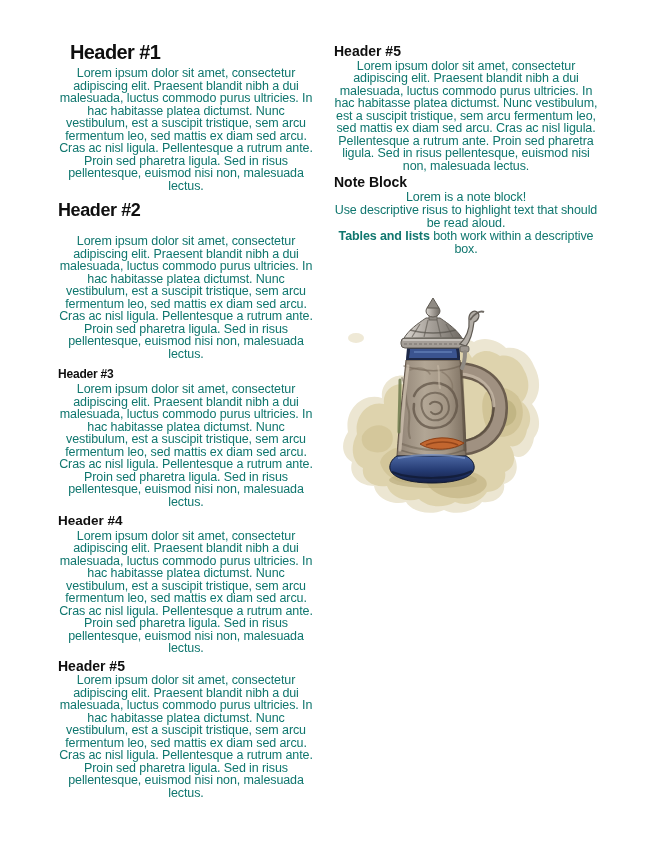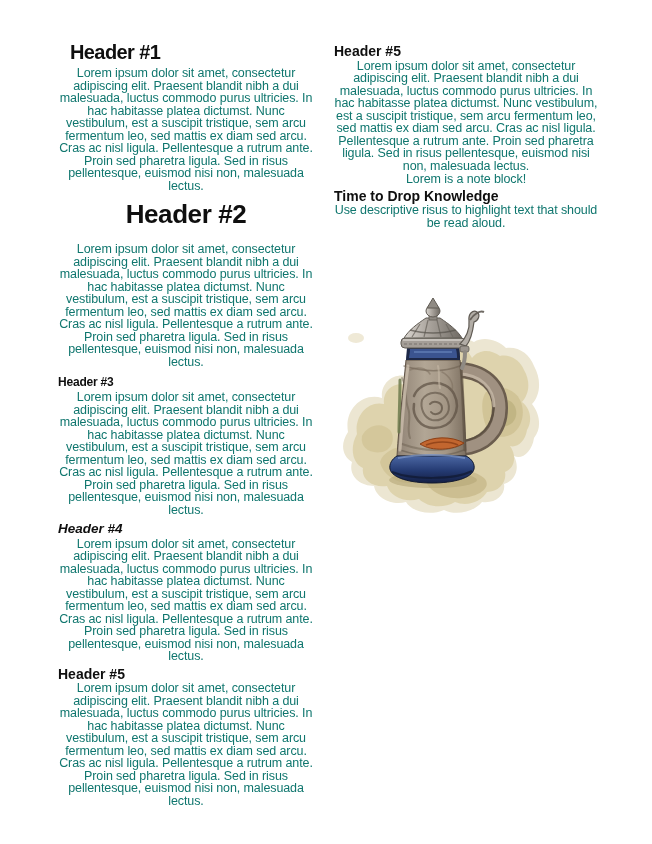"Note Block" h5.block-title { html: none -> <h5>Note Block</h5> }
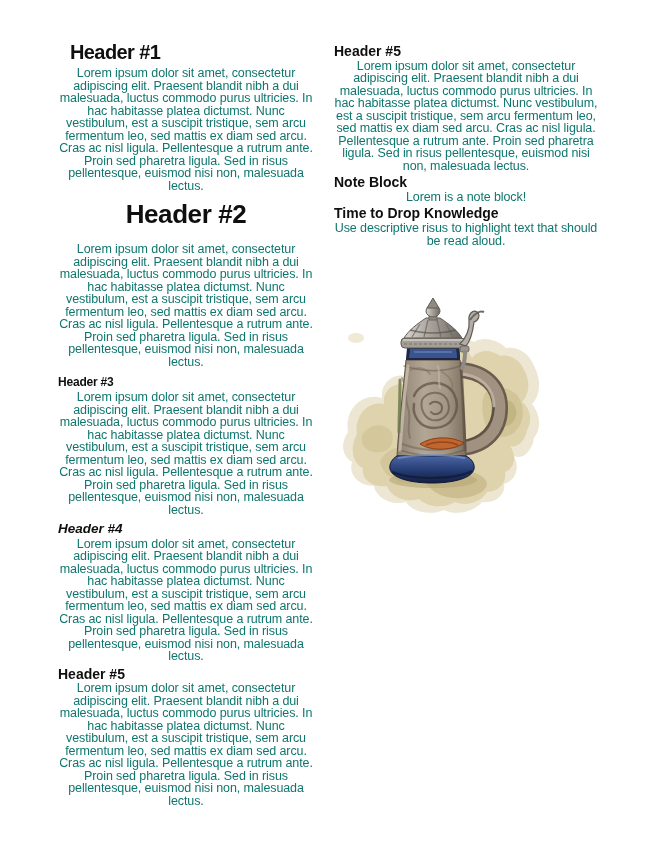"Header #2" h2 { font-size: 26px -> 18px; text-align: center -> none }
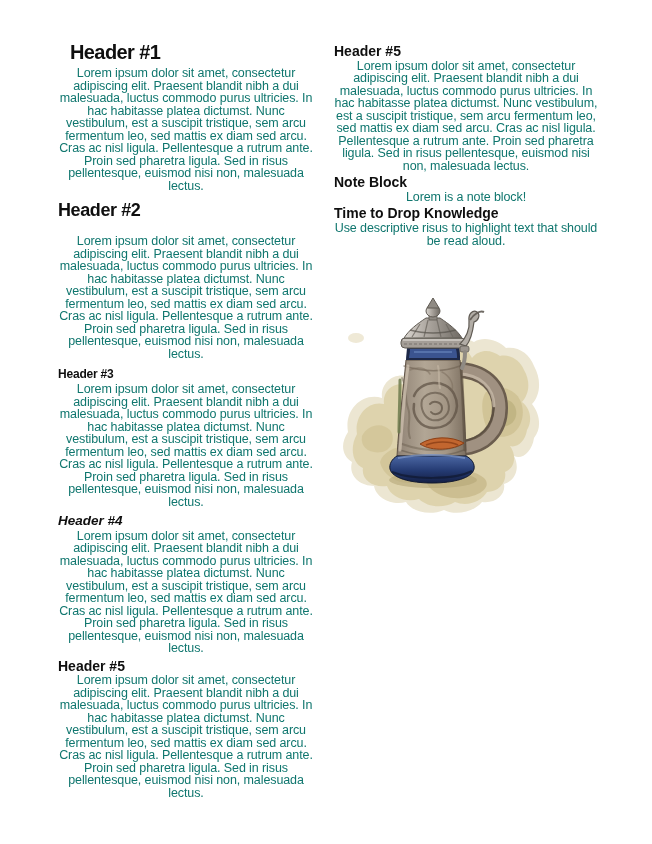"Time to Drop Knowledge" h5.block-title { html: <h5>Time to Drop Knowledge</h5> -> none }
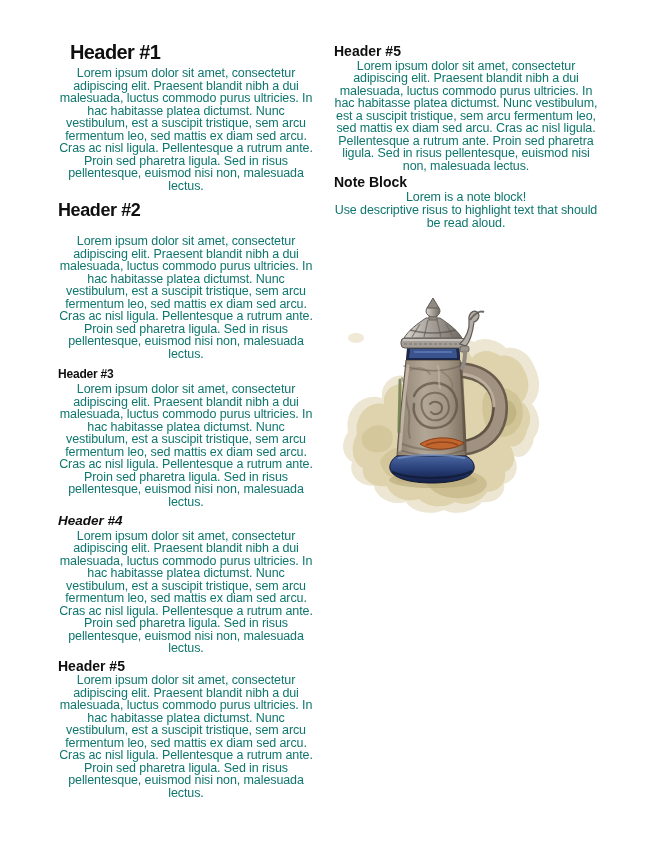"Tables and lists both work" p.body-text { html: none -> <p><span>Tables and lists</span><span> both work within a descriptive box.</span></p> }
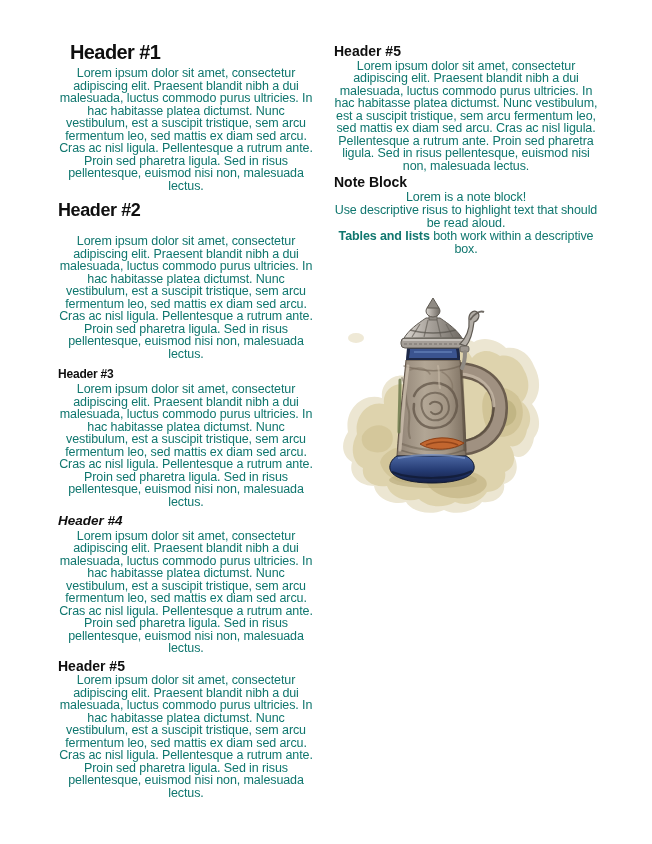"Header #4" h4 { font-style: italic -> none }
